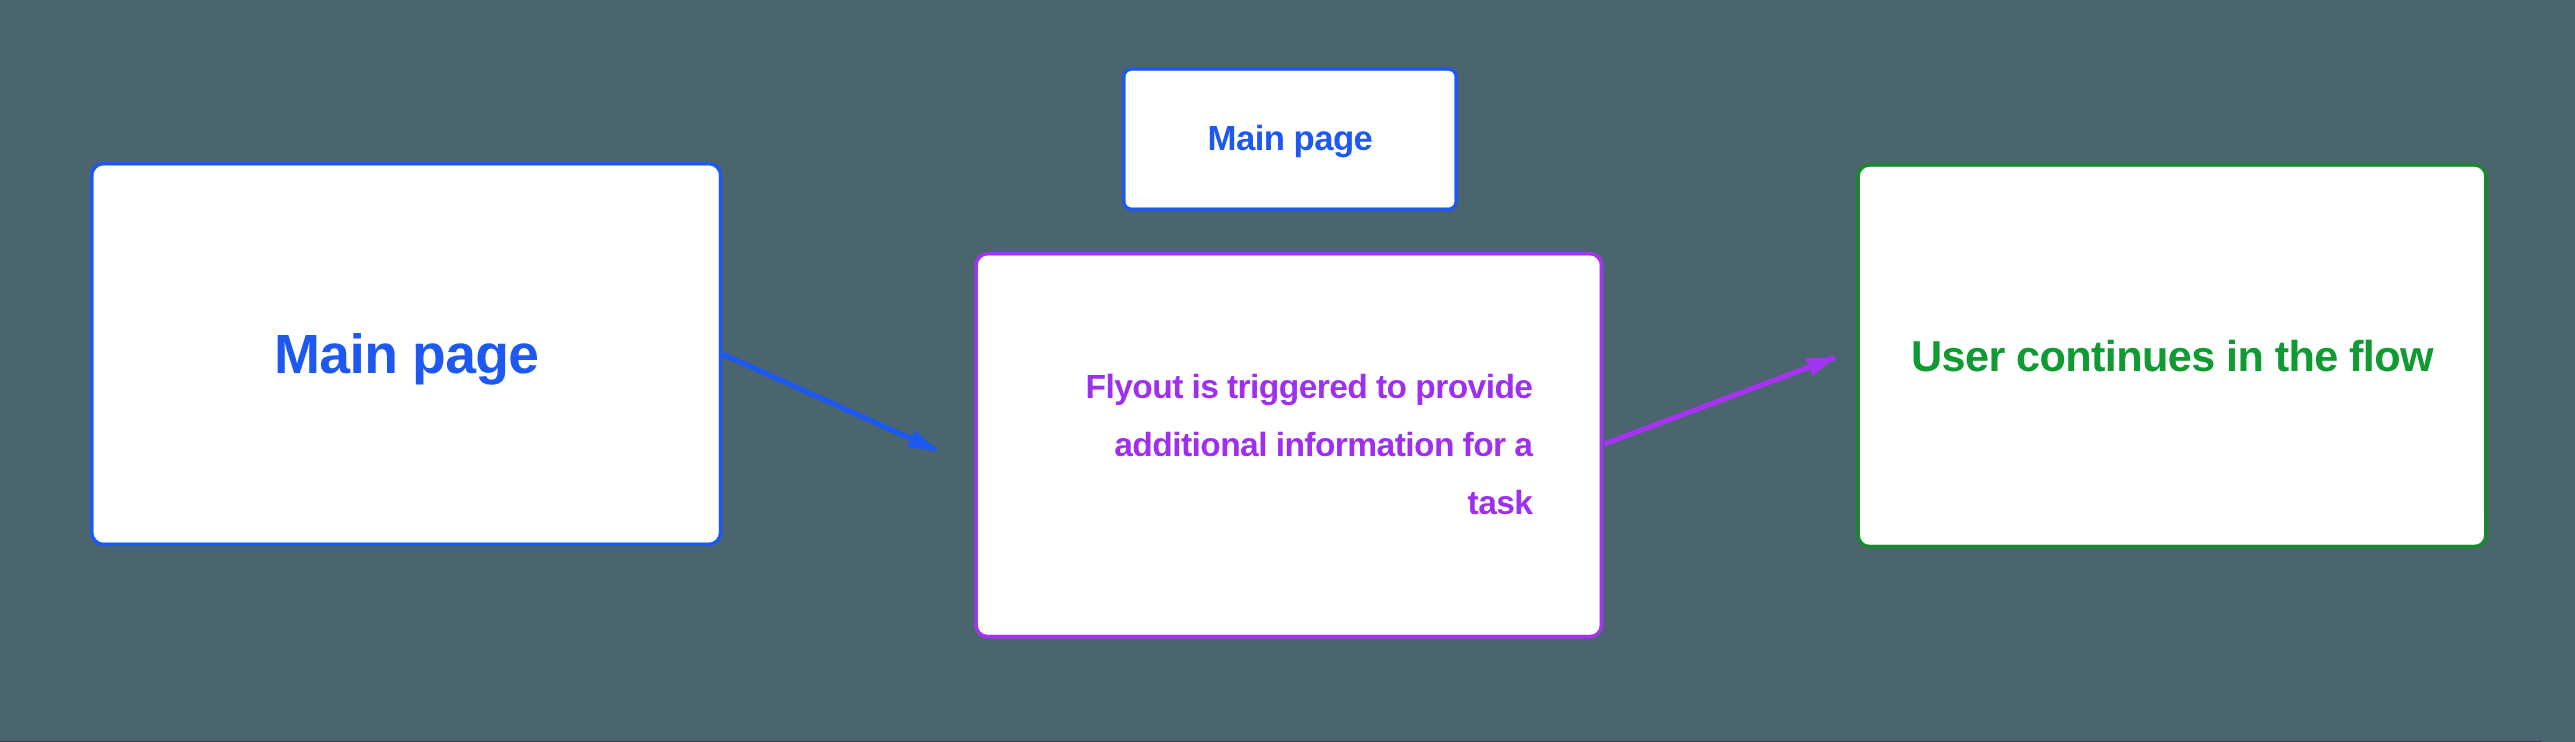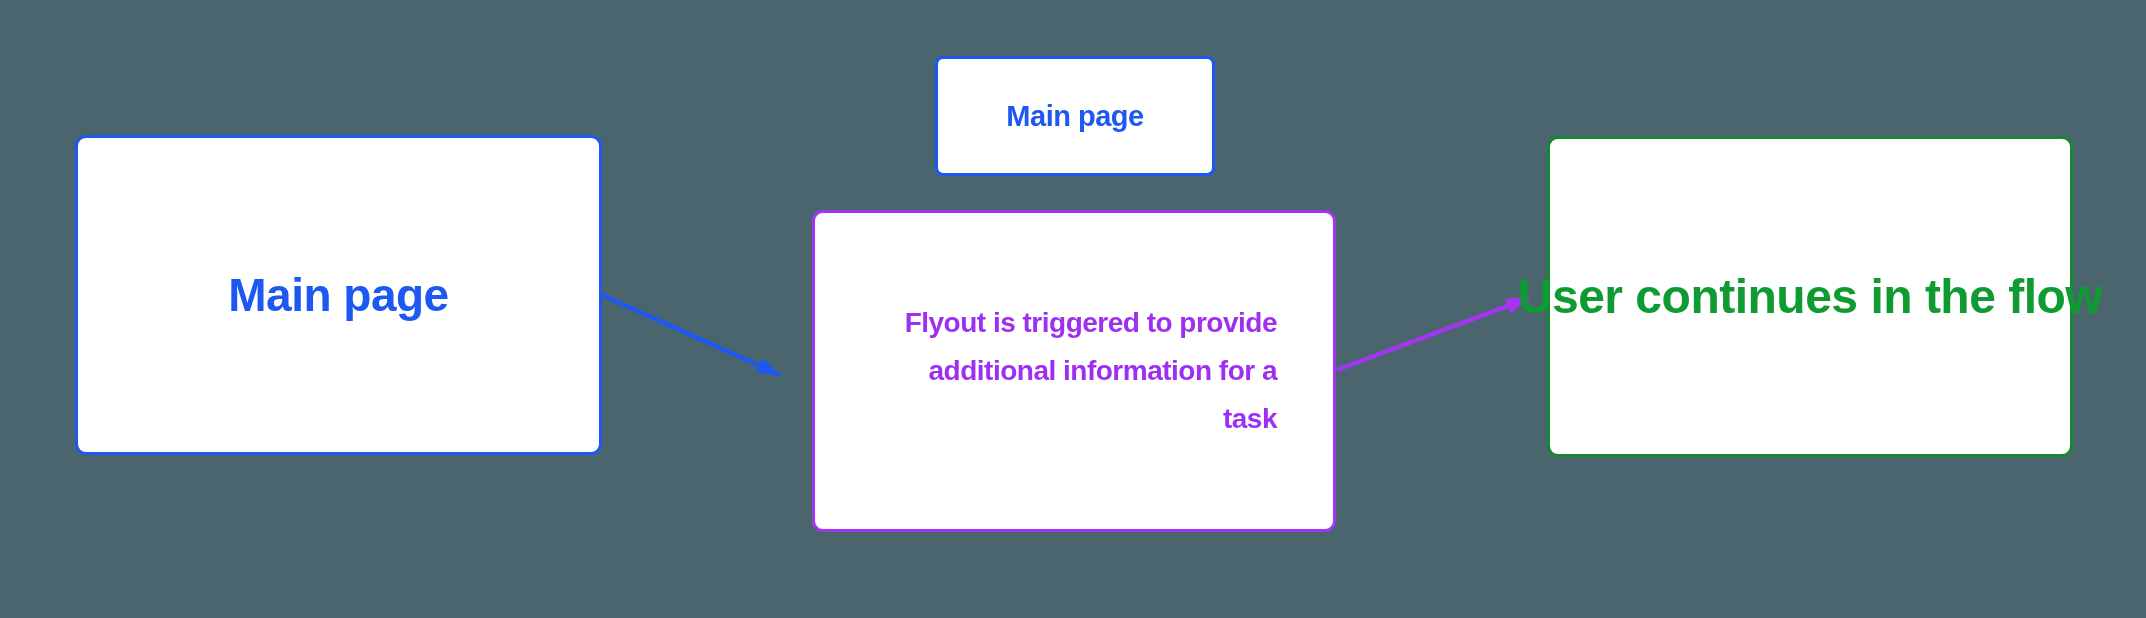"User continues in the flow" .node-continue { font-size: 48px -> 36px }
